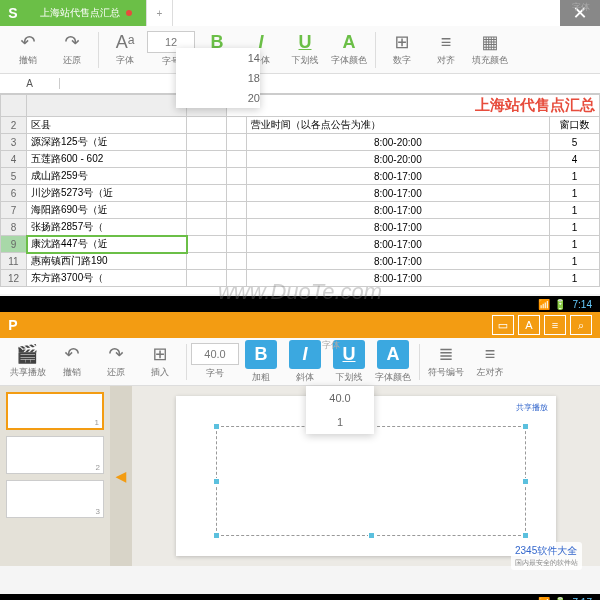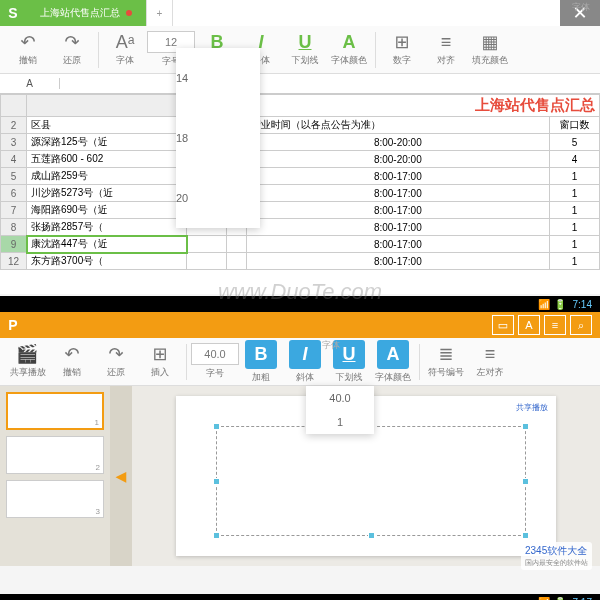"14" .dropdown div { padding: 24px 0 -> 4px 0; text-align: left -> right }
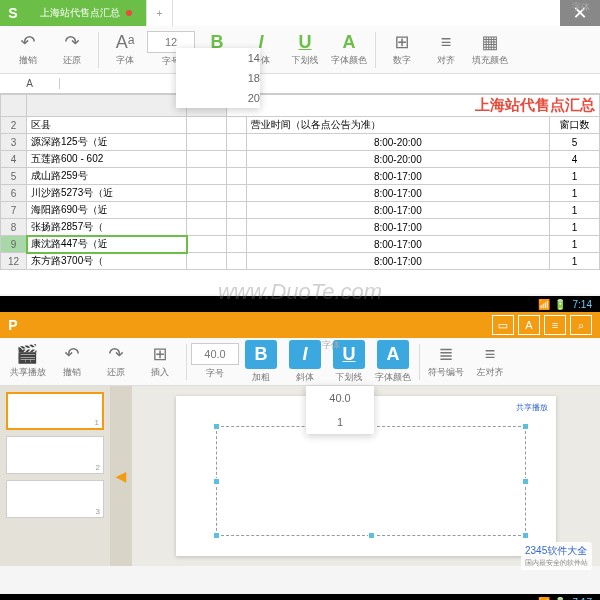"11" tr { html: none -> <tr> <th>11</th> <td>惠南镇西门路190</td> <td></td> <td></td> <td>8:00-17:00</td> <td>1</td> </tr> }
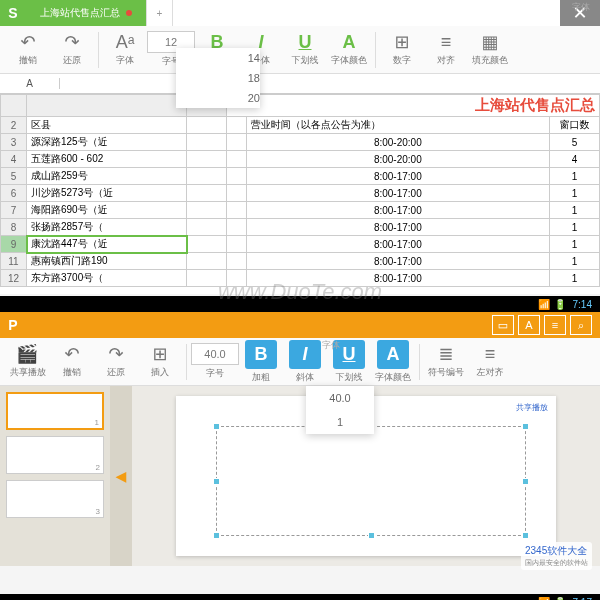"2345软件大全" .mascot { right: 8px -> 18px }
